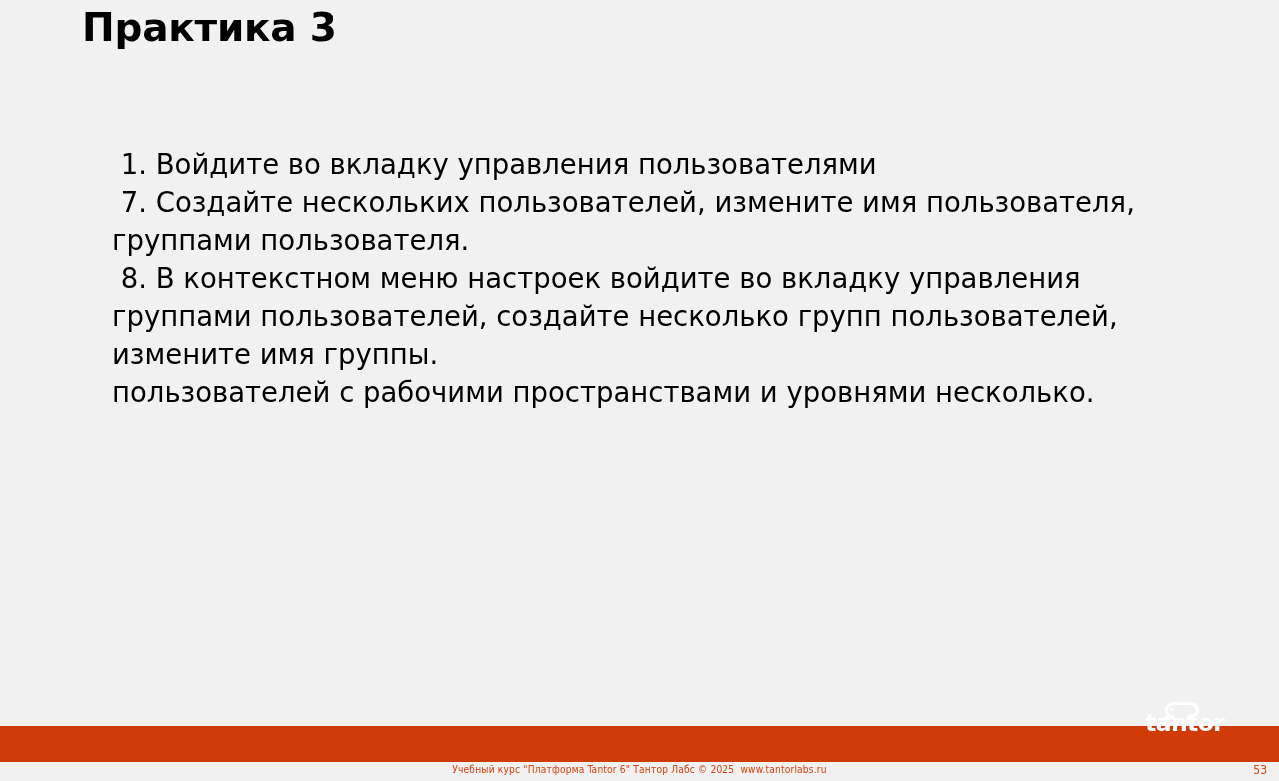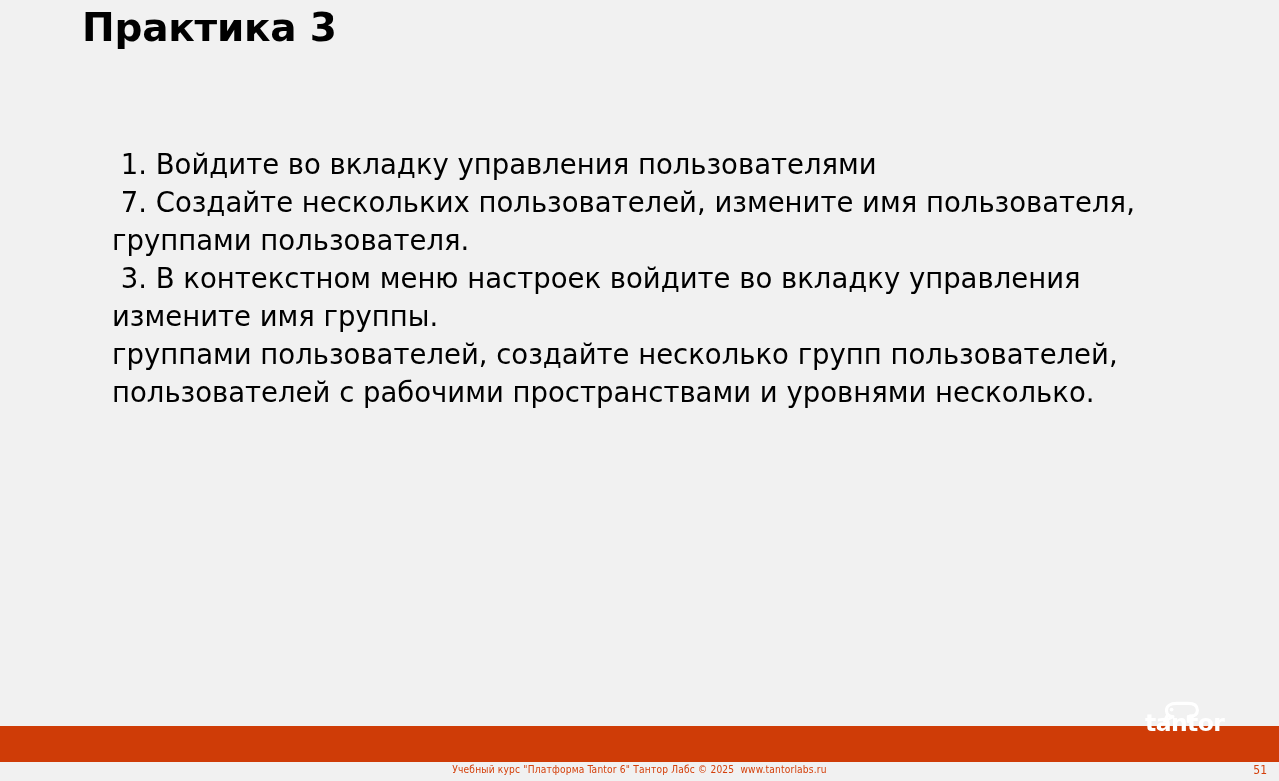"3. В контекстном меню настроек" div.body-line { text: 3 -> 8 }
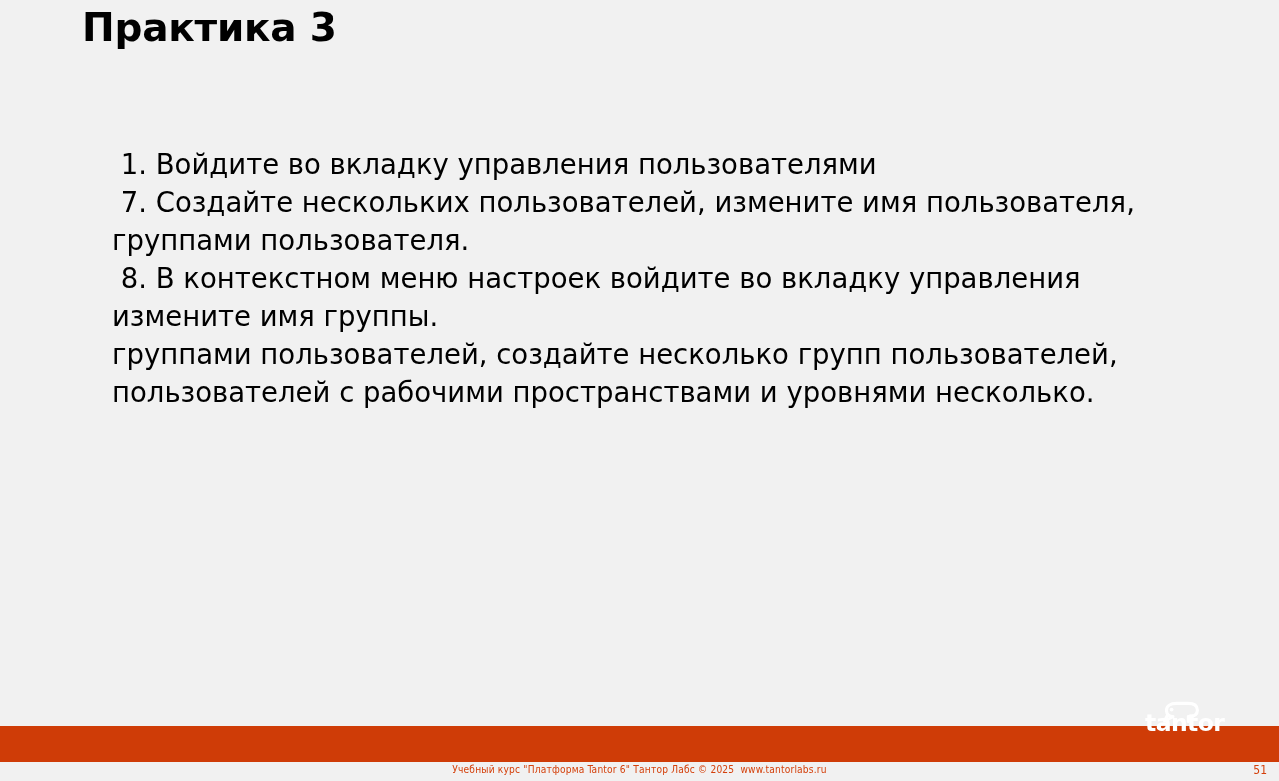"измените имя группы." div.body-line { order: before "группами пользователей, создайте" -> after "группами пользователей, создайте" }
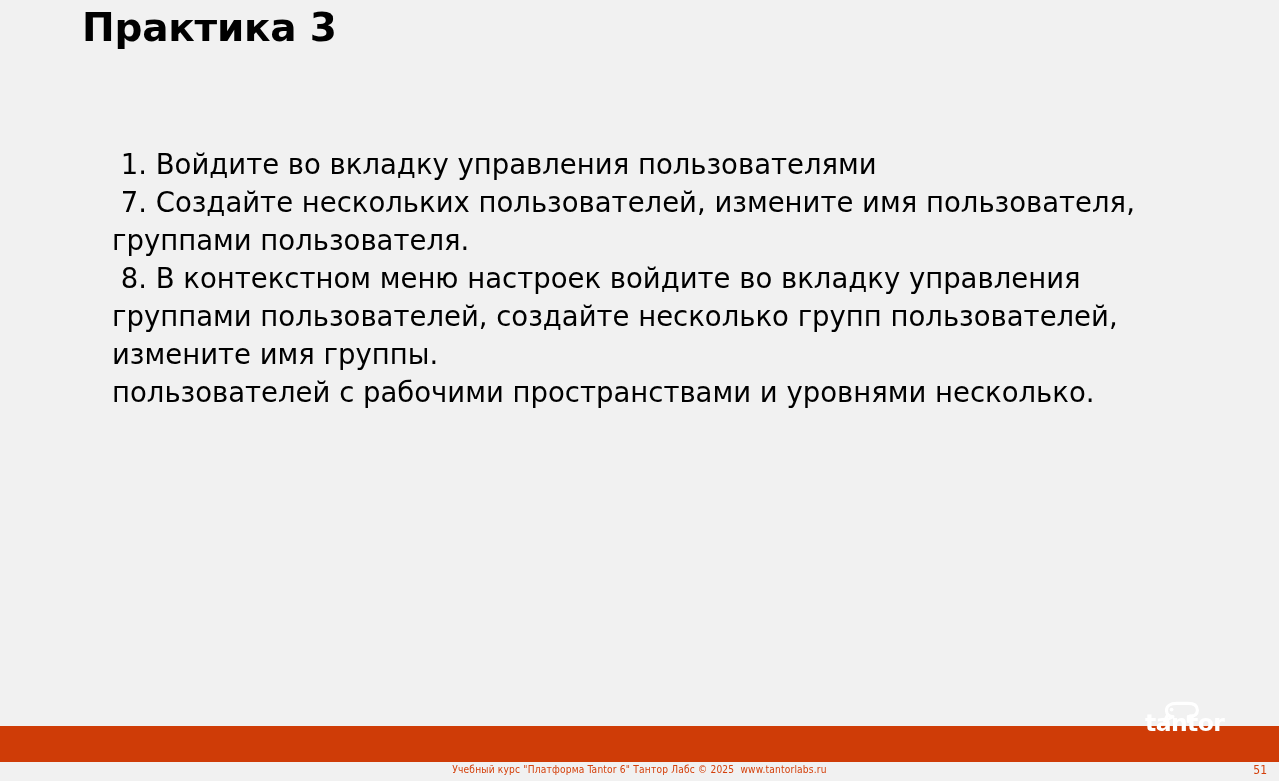"51" div.page-number { text: 51 -> 53 }
